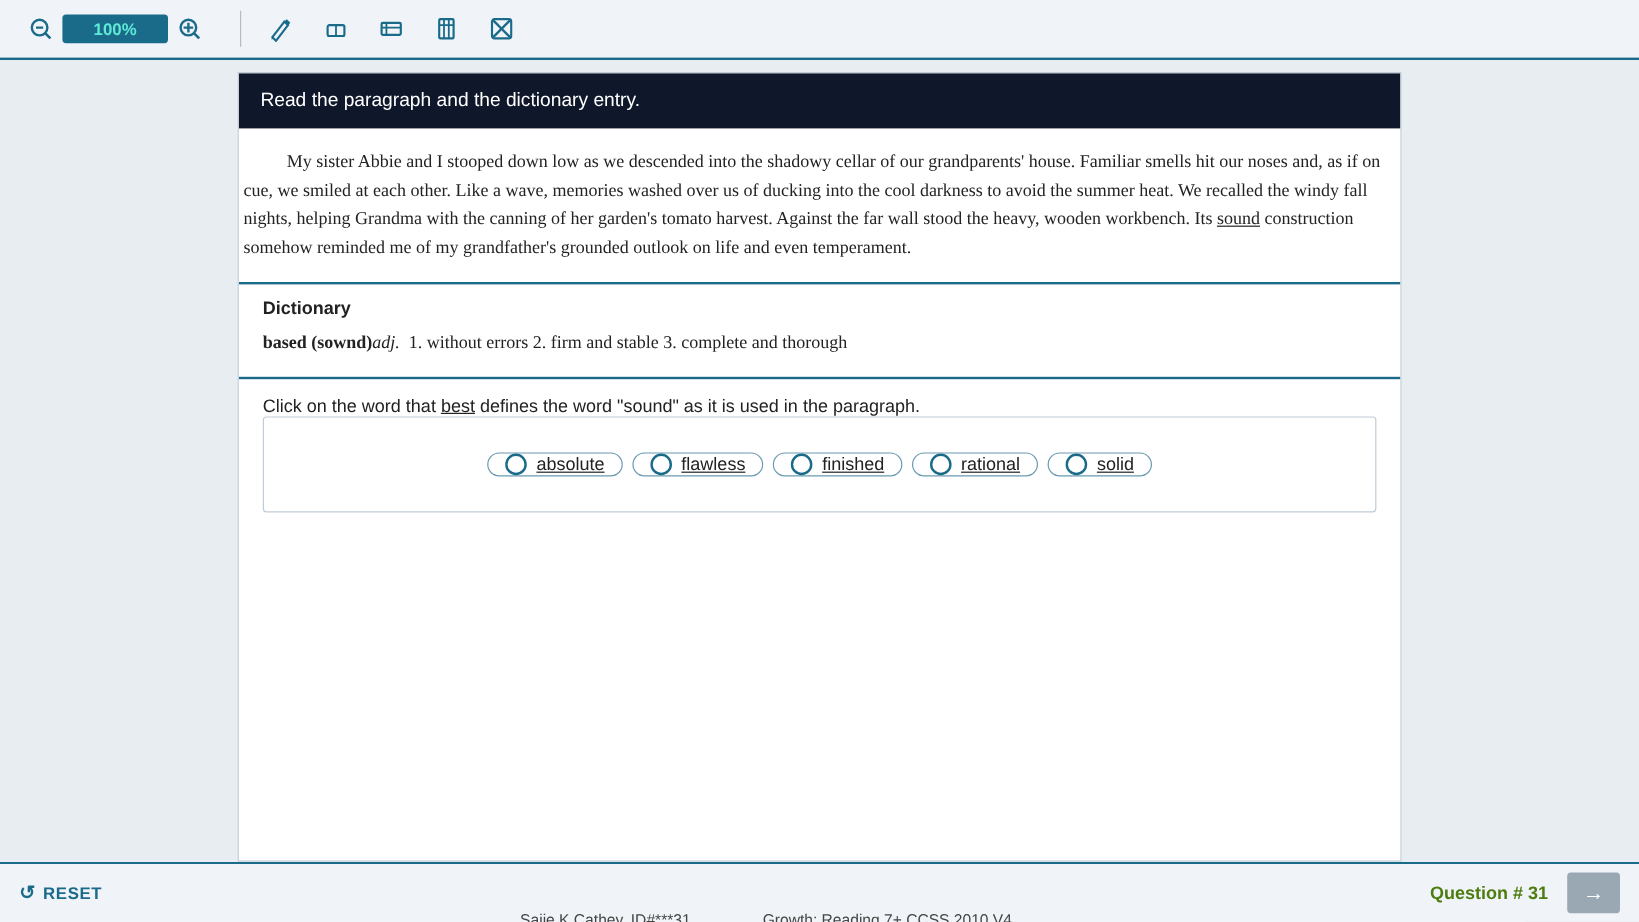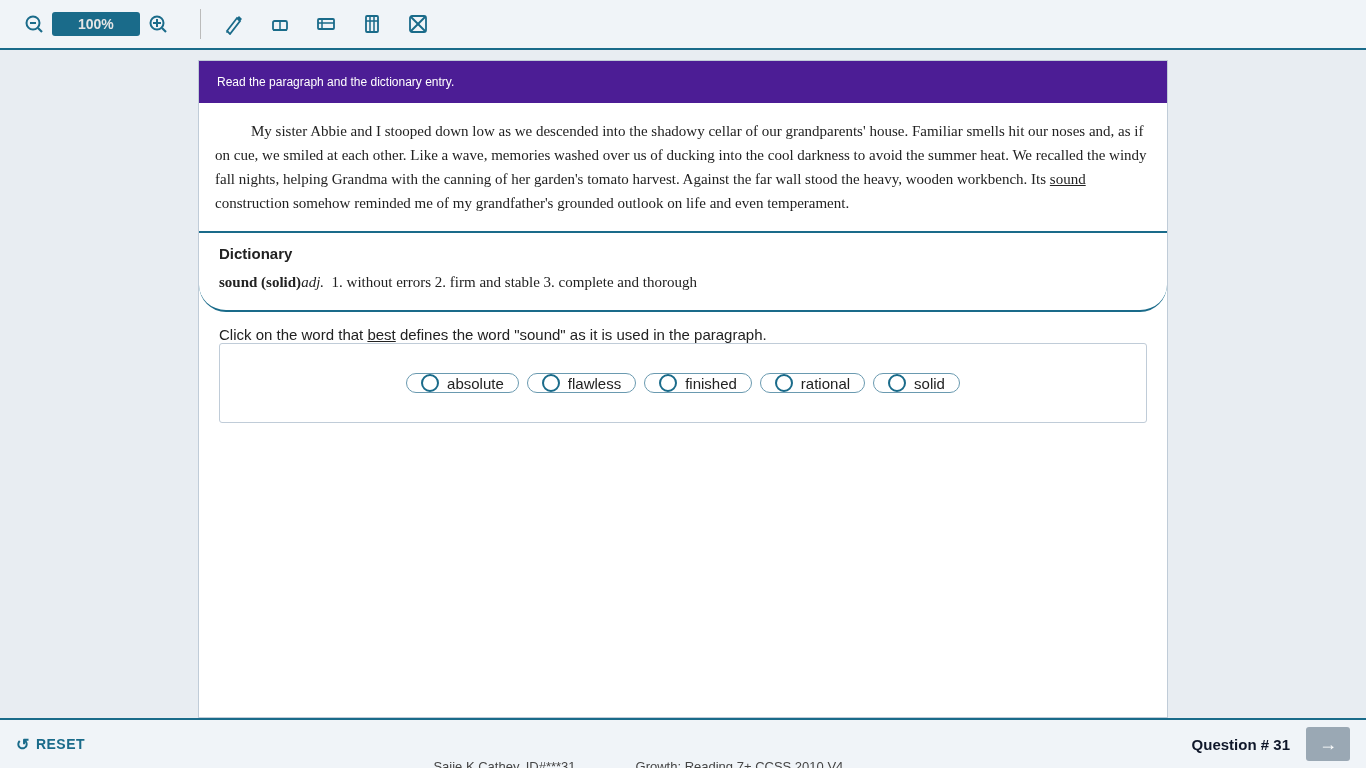"100%" .zoom-value { color: #e5e5e5 -> #5eead4 }
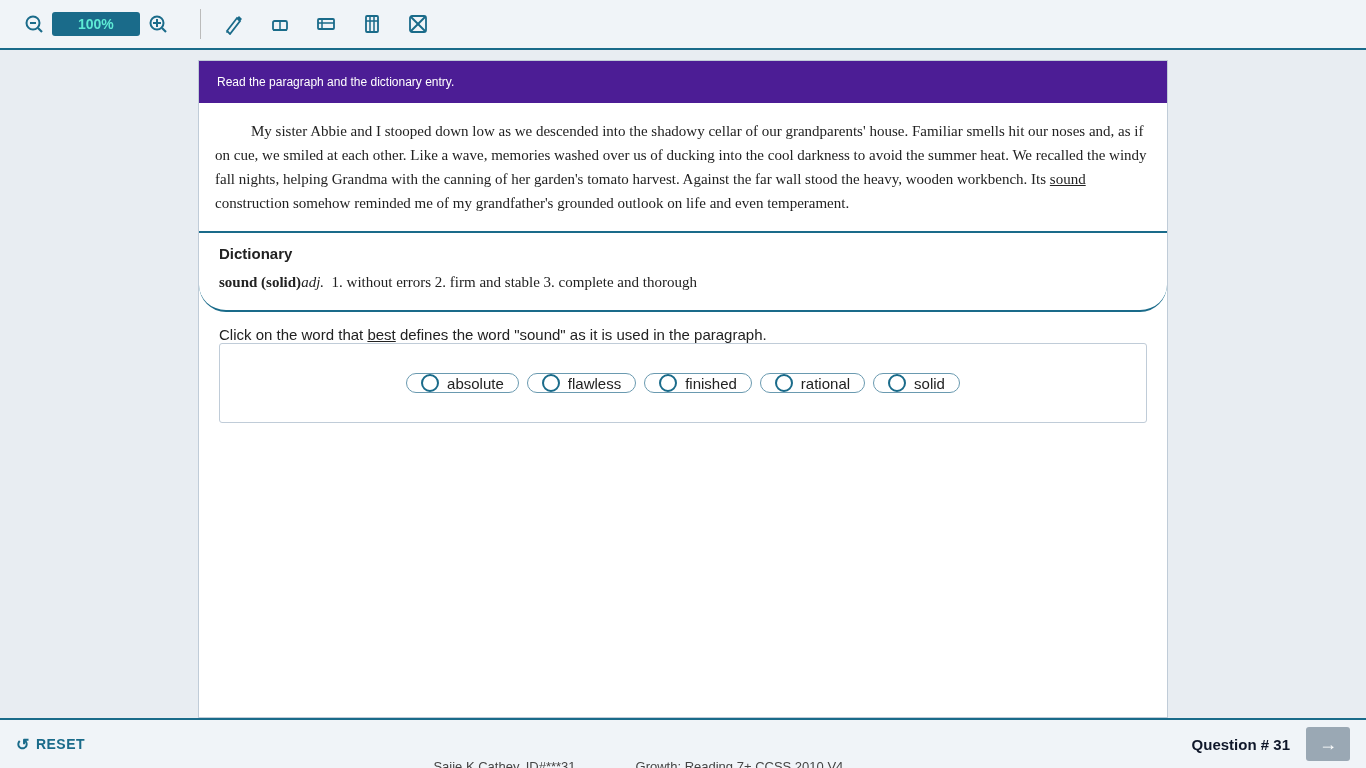"Read the paragraph and the" .question-header { background: #4c1d95 -> #0f172a; font-size: 12px -> 16px }
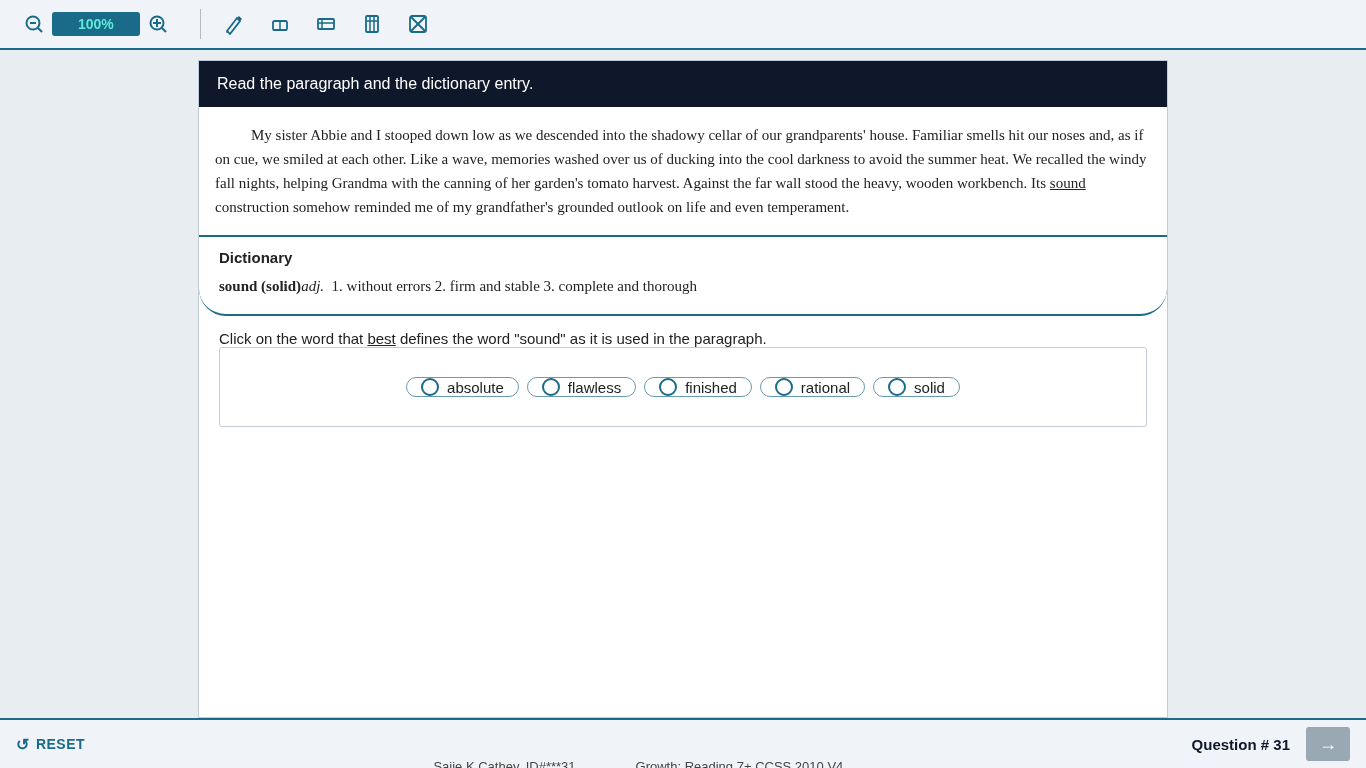"My sister Abbie and I" .passage { padding: 16px 16px -> 16px 4px }
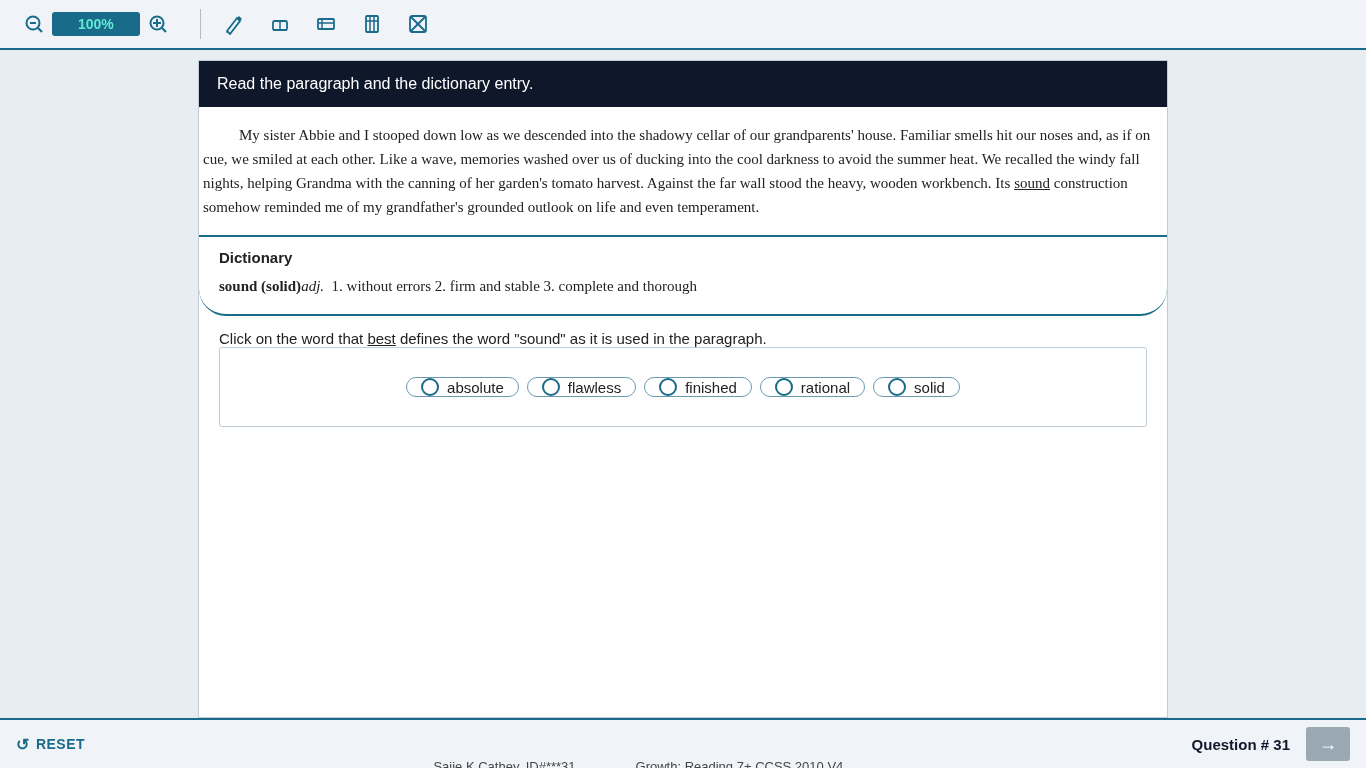"Dictionary" .dictionary-section { border-radius: 27px -> none }
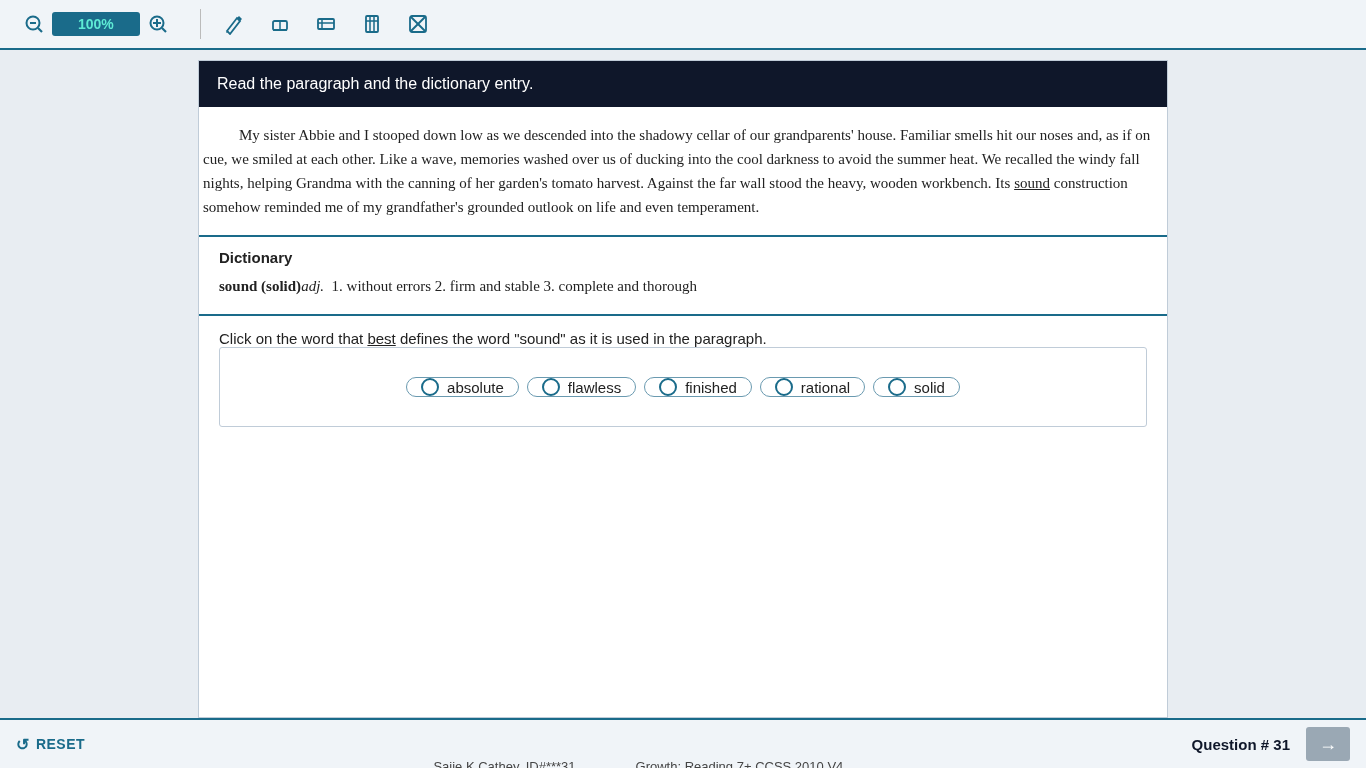"sound (solid)" span.dict-word { text: sound (solid -> based (sownd }
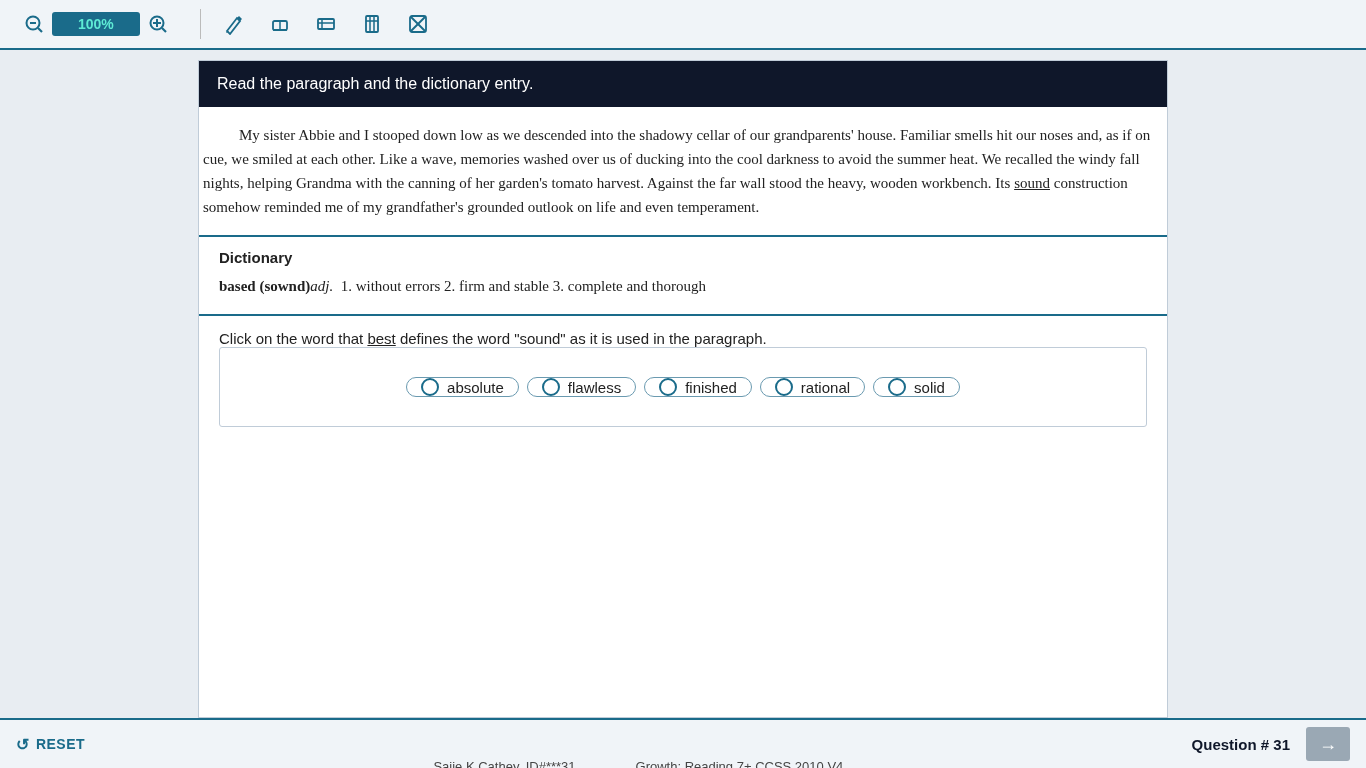"absolute" .choice-label { text-decoration: none -> underline }
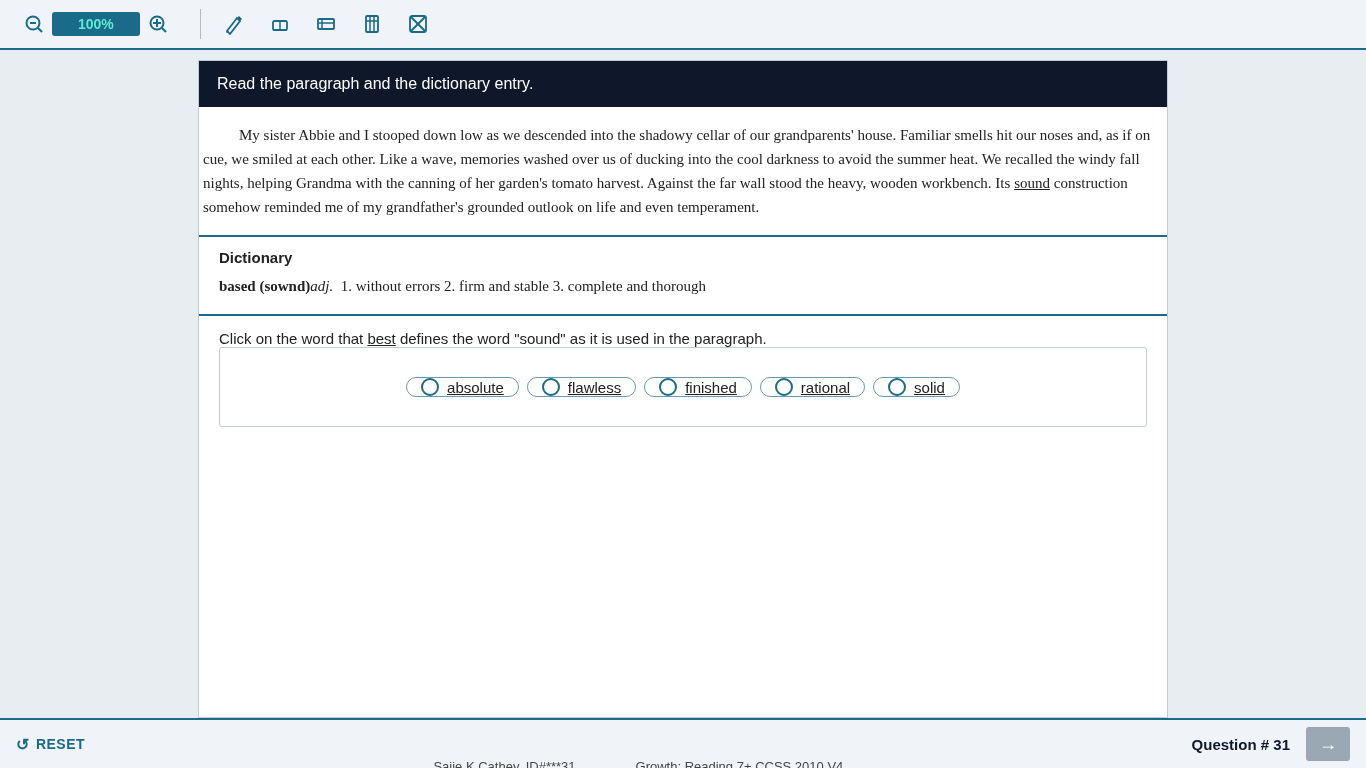"Question # 31" .question-num { color: #0f172a -> #4d7c0f }
